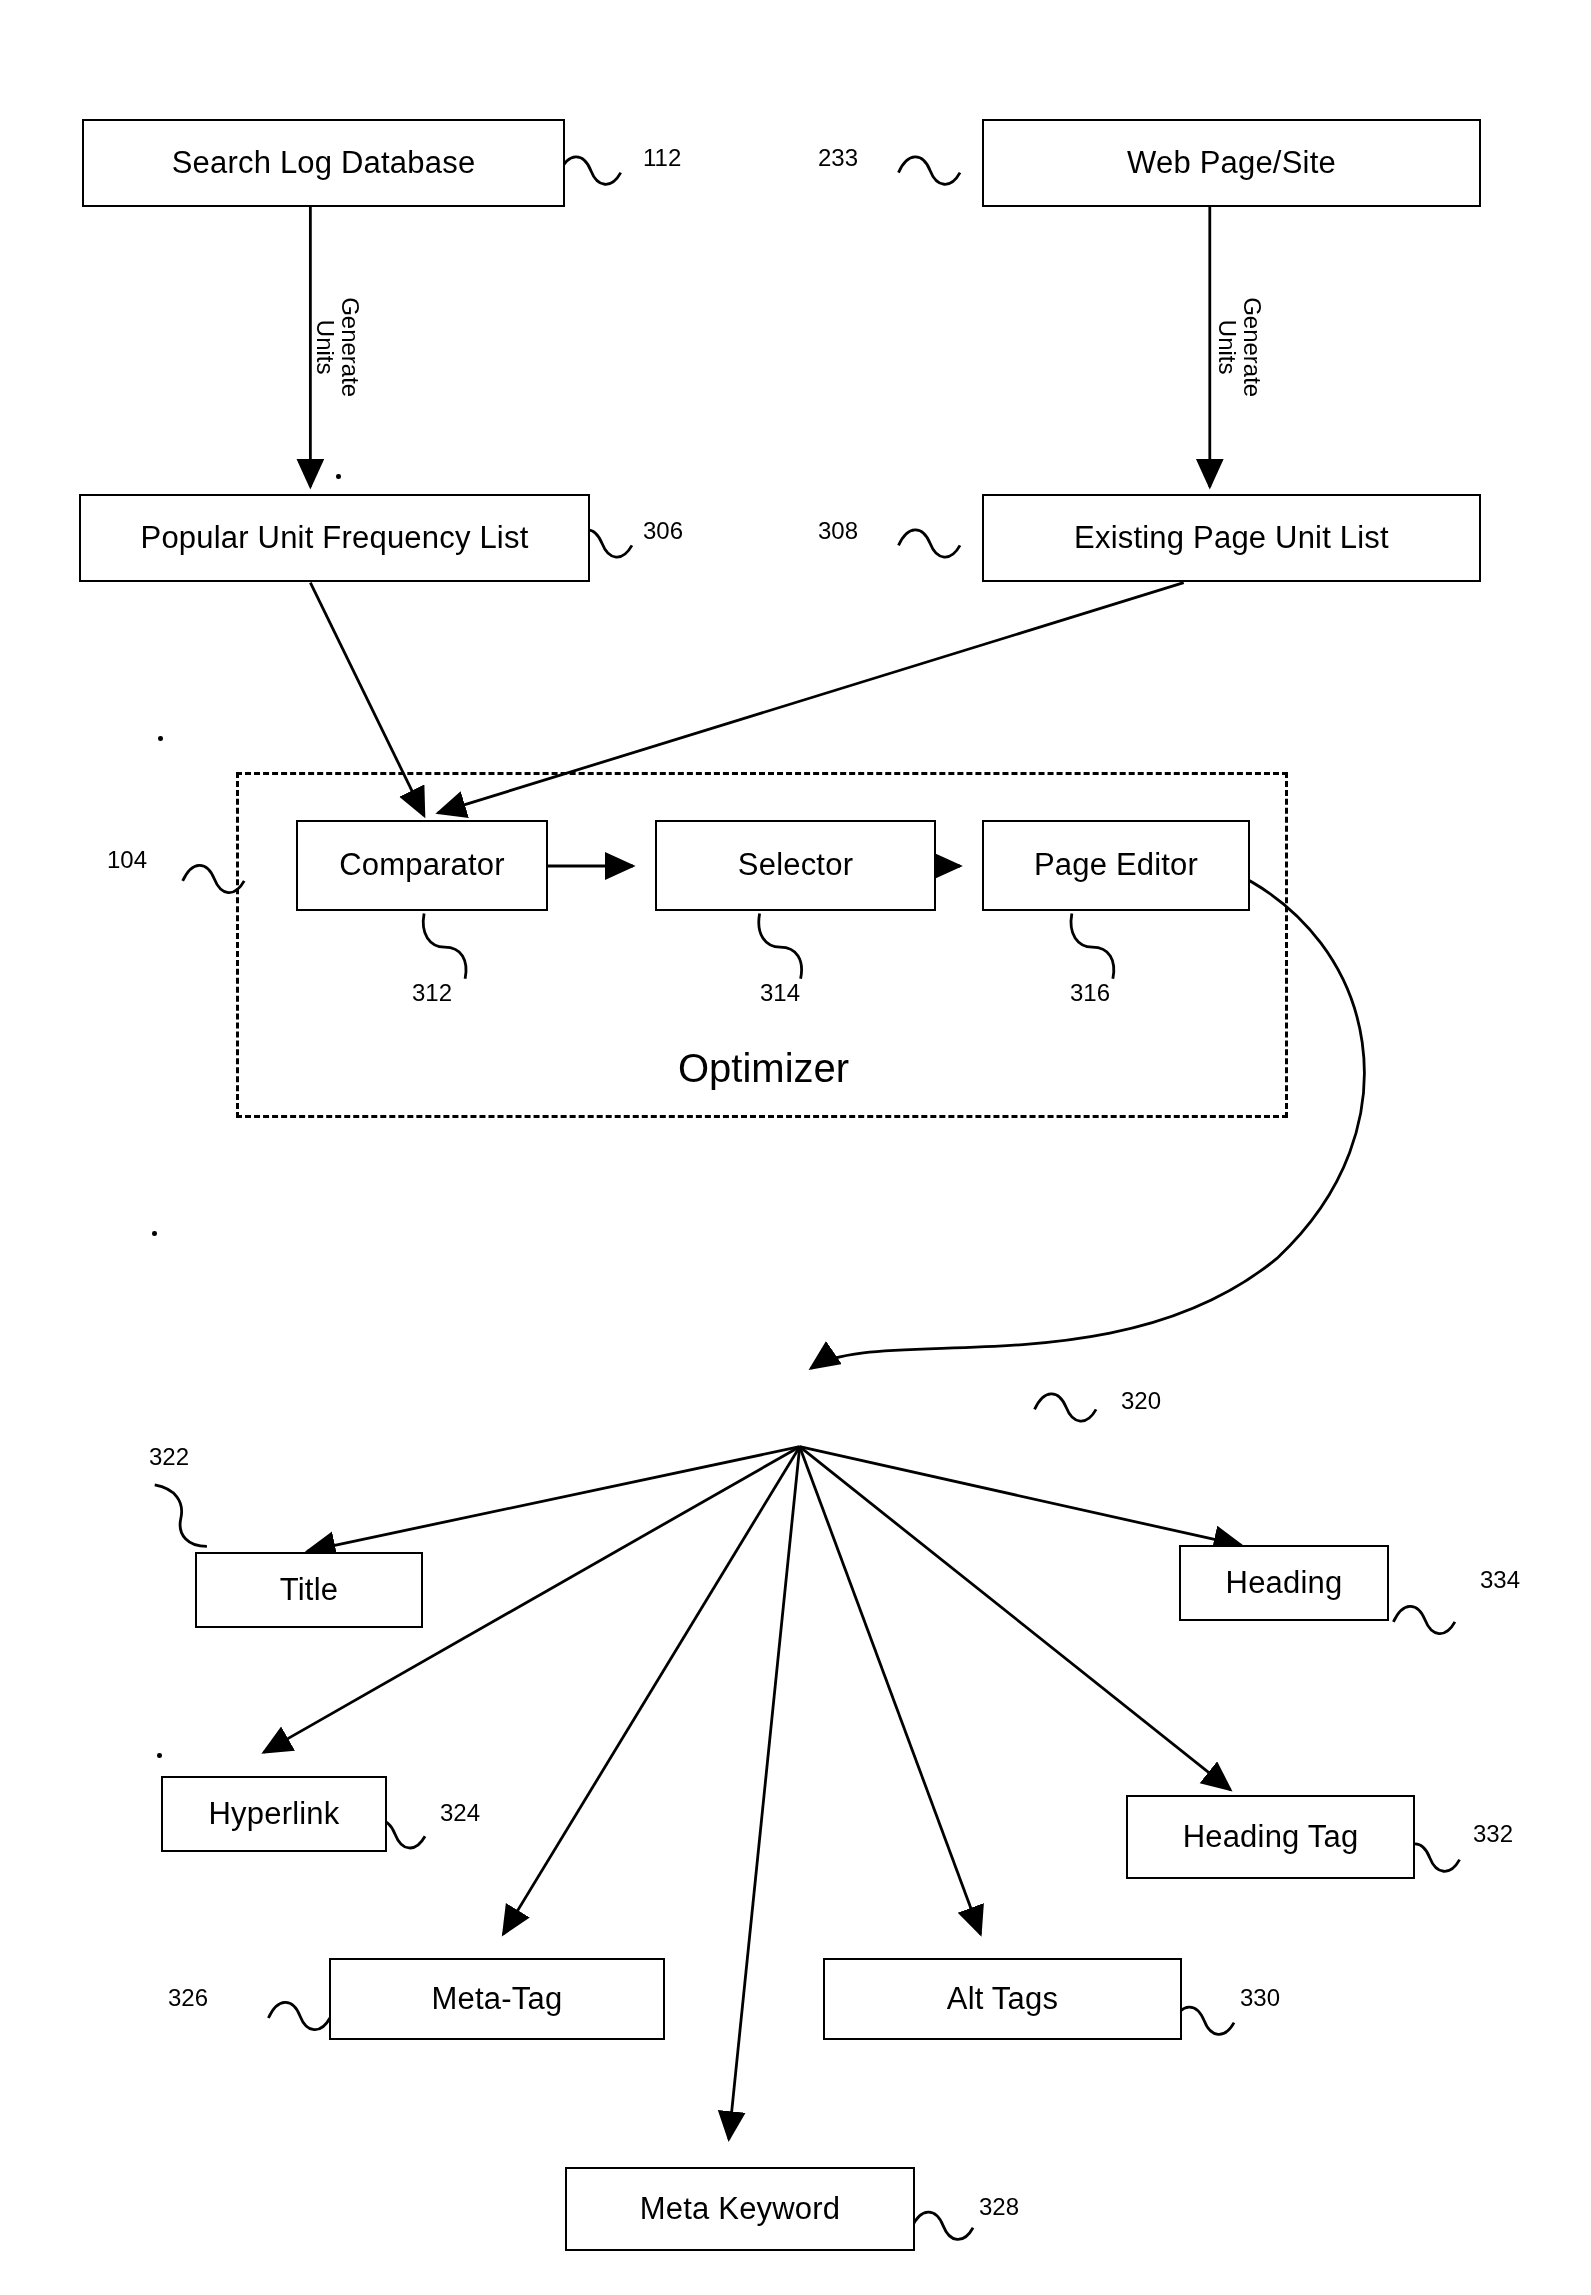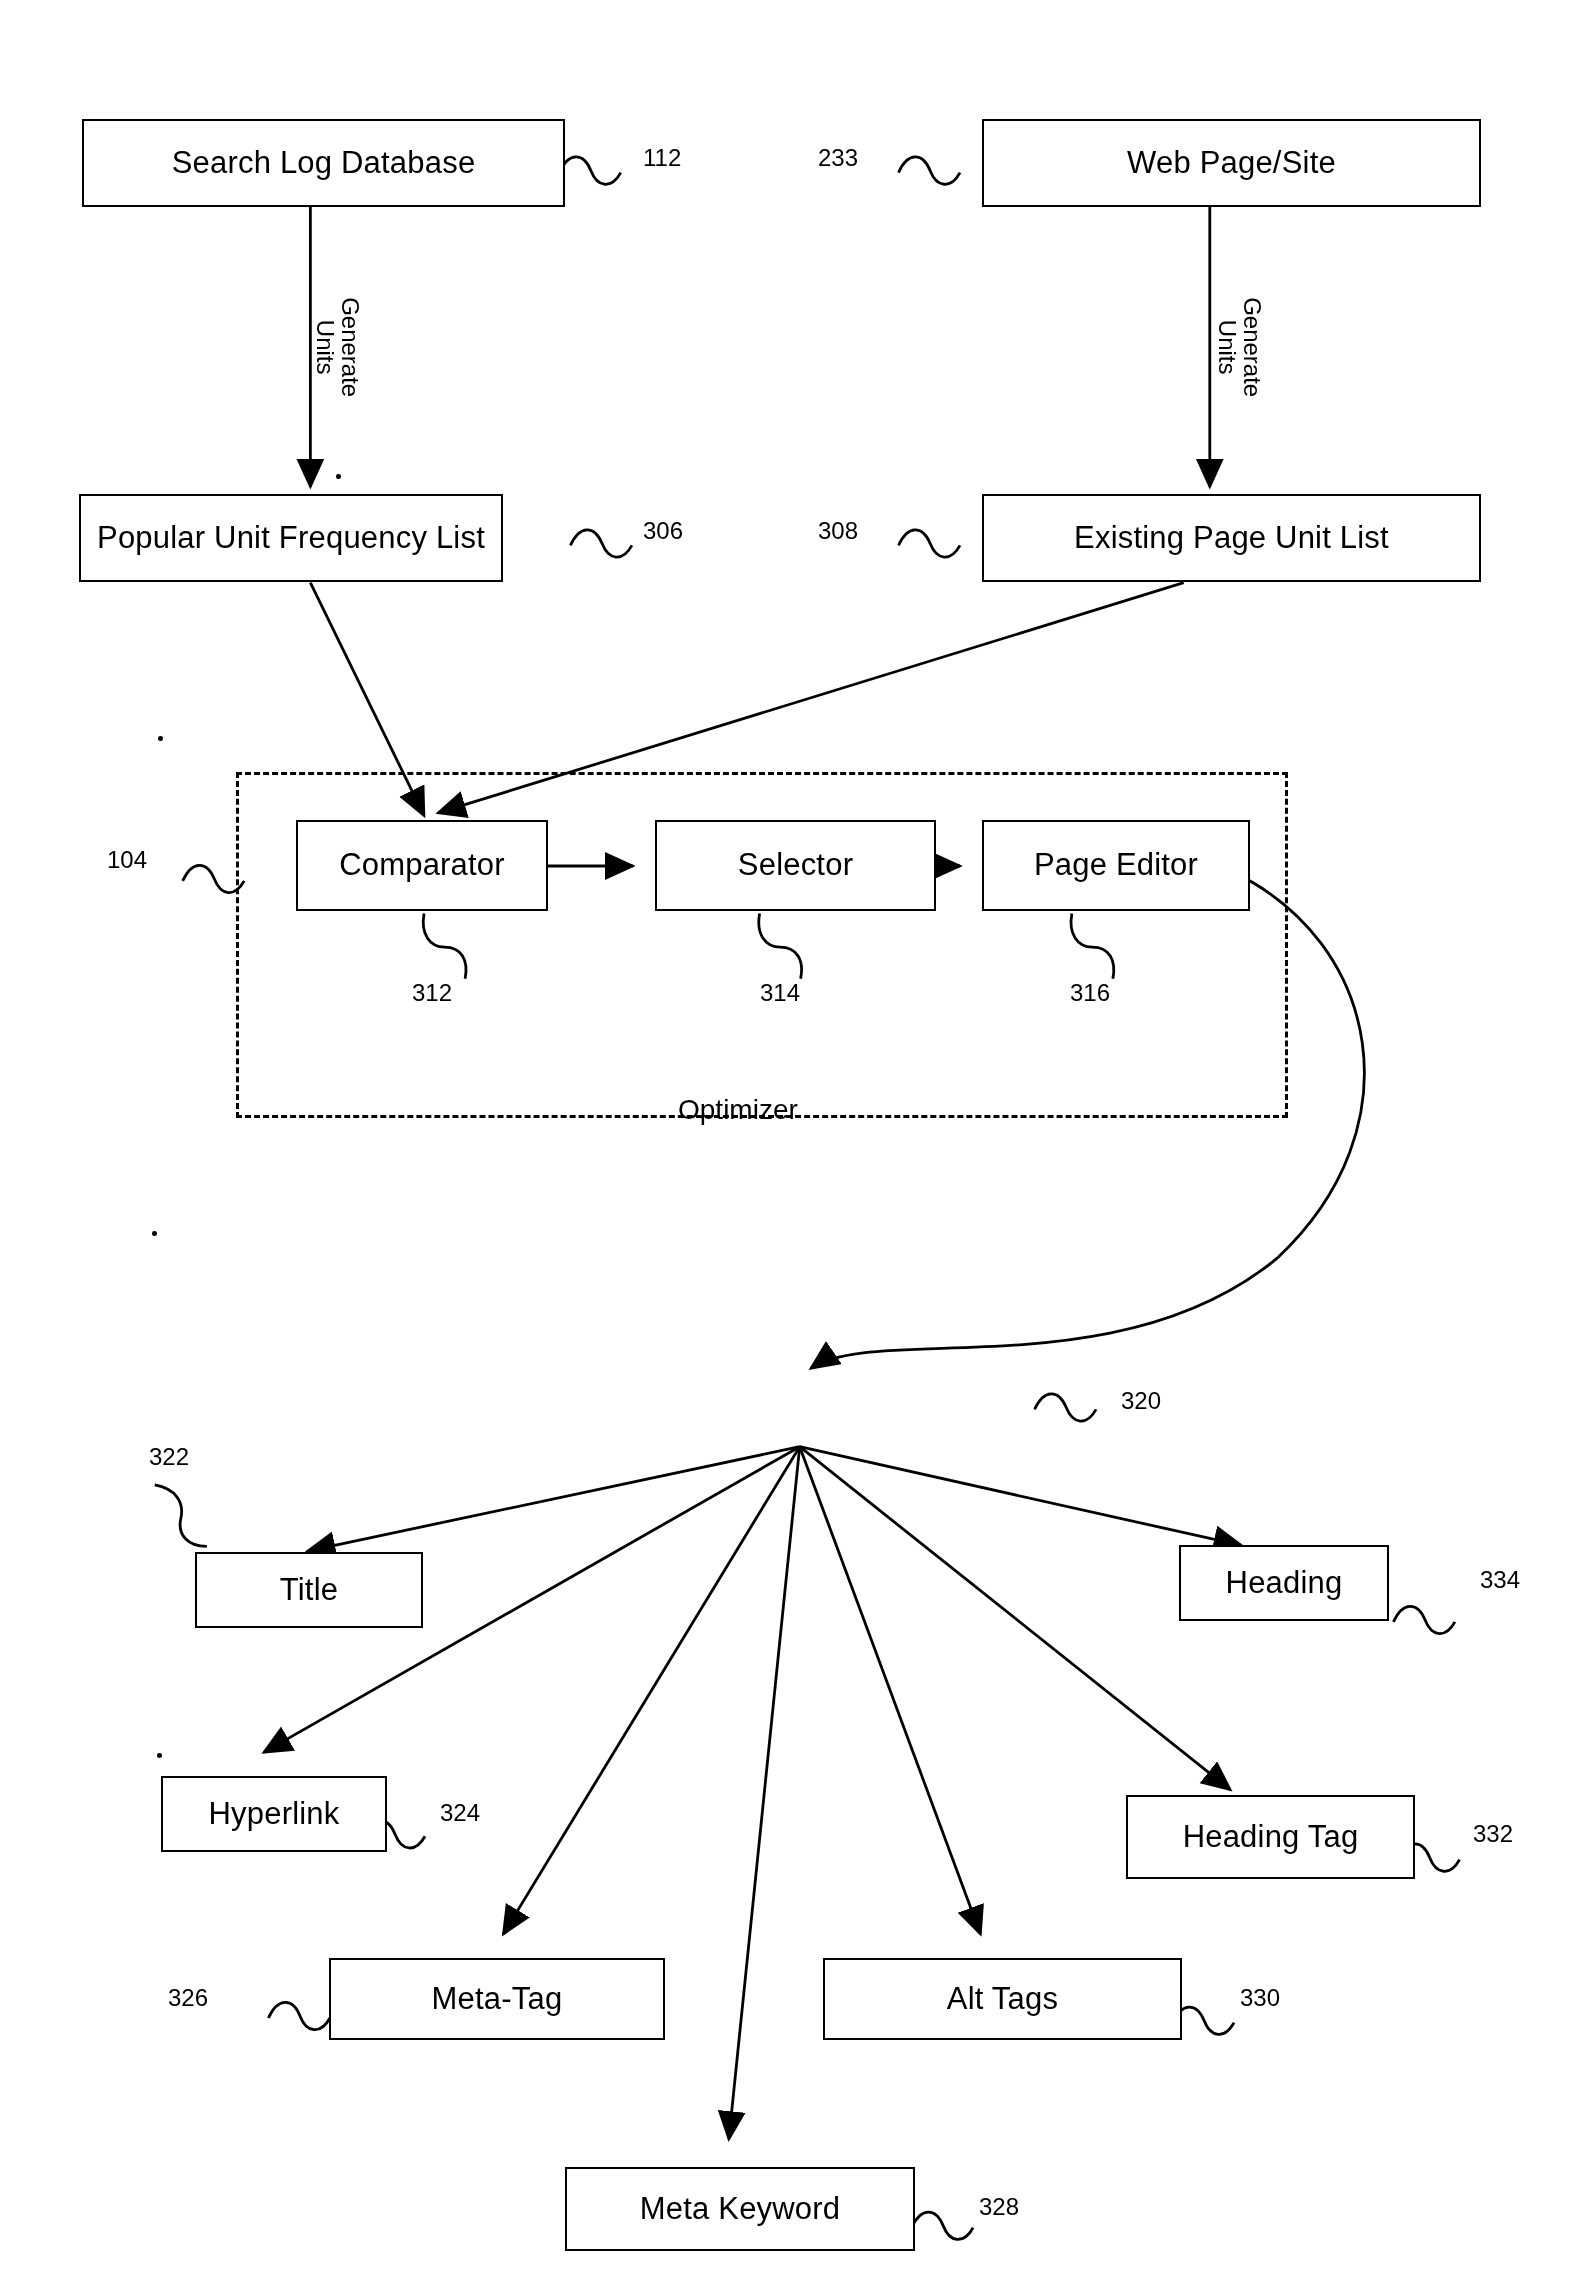"Popular Unit Frequency List" div.node { width: 424px -> 511px }
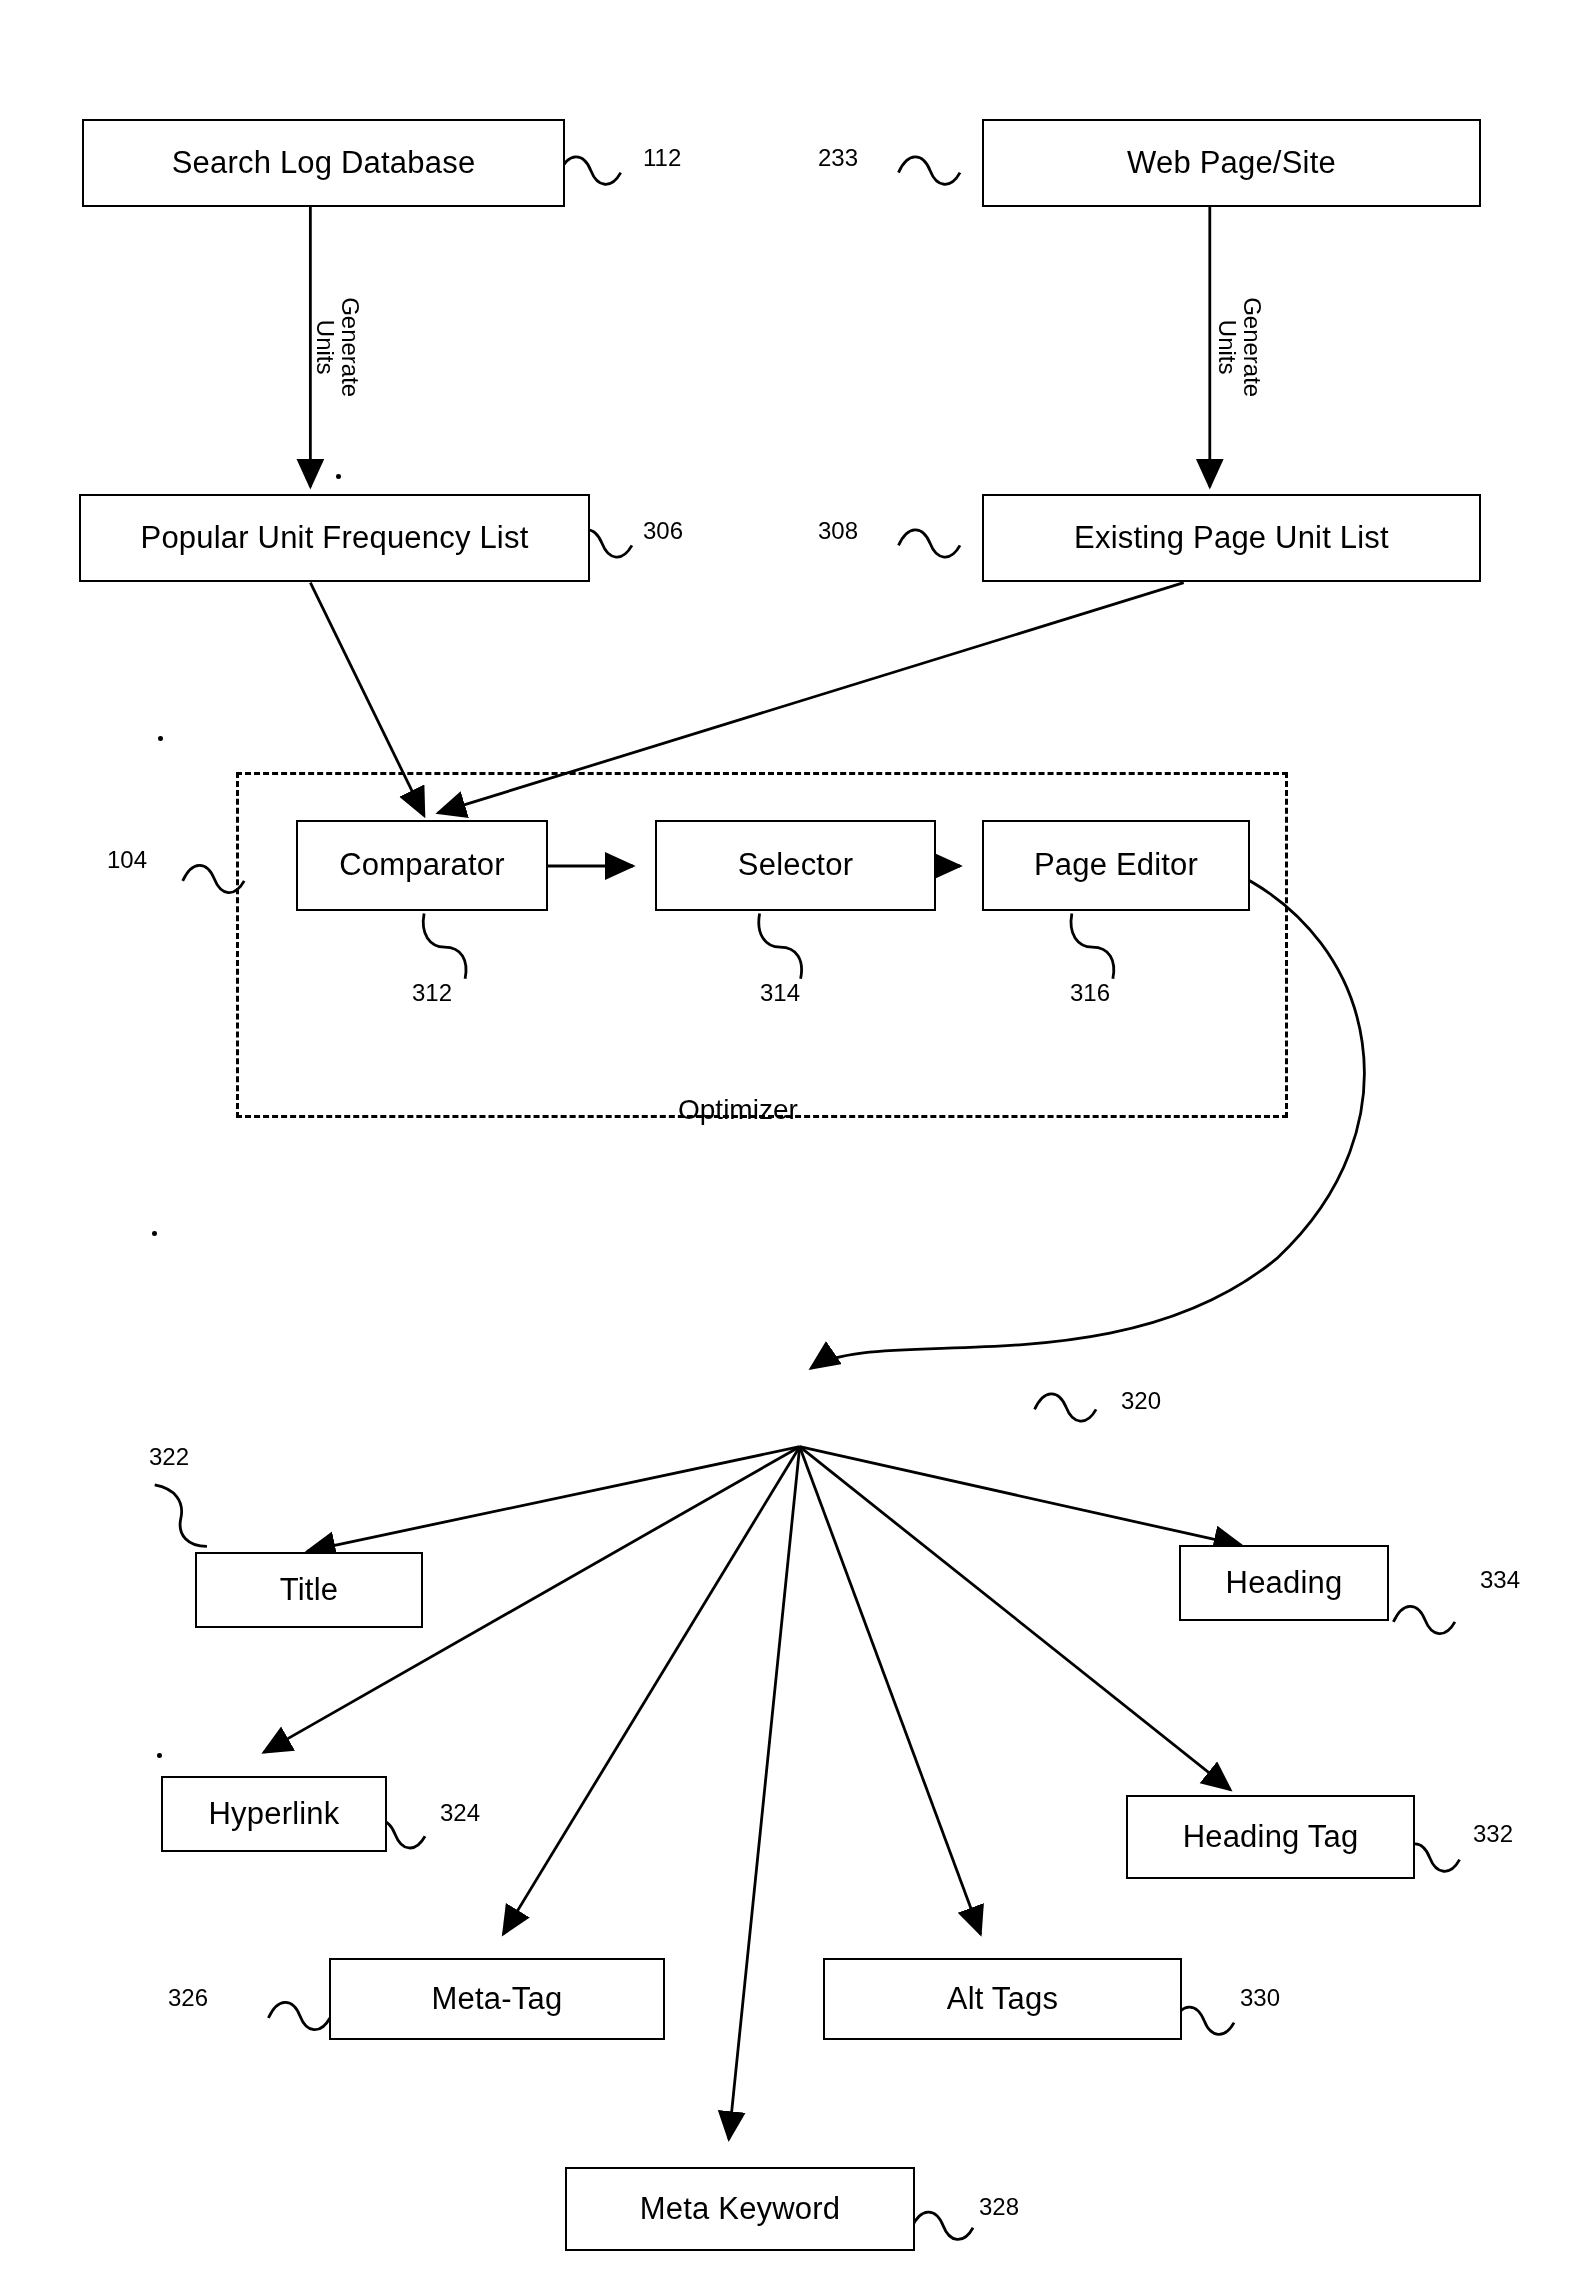"Optimizer" .group-title { font-size: 28px -> 40px; margin-top: 48px -> none }
